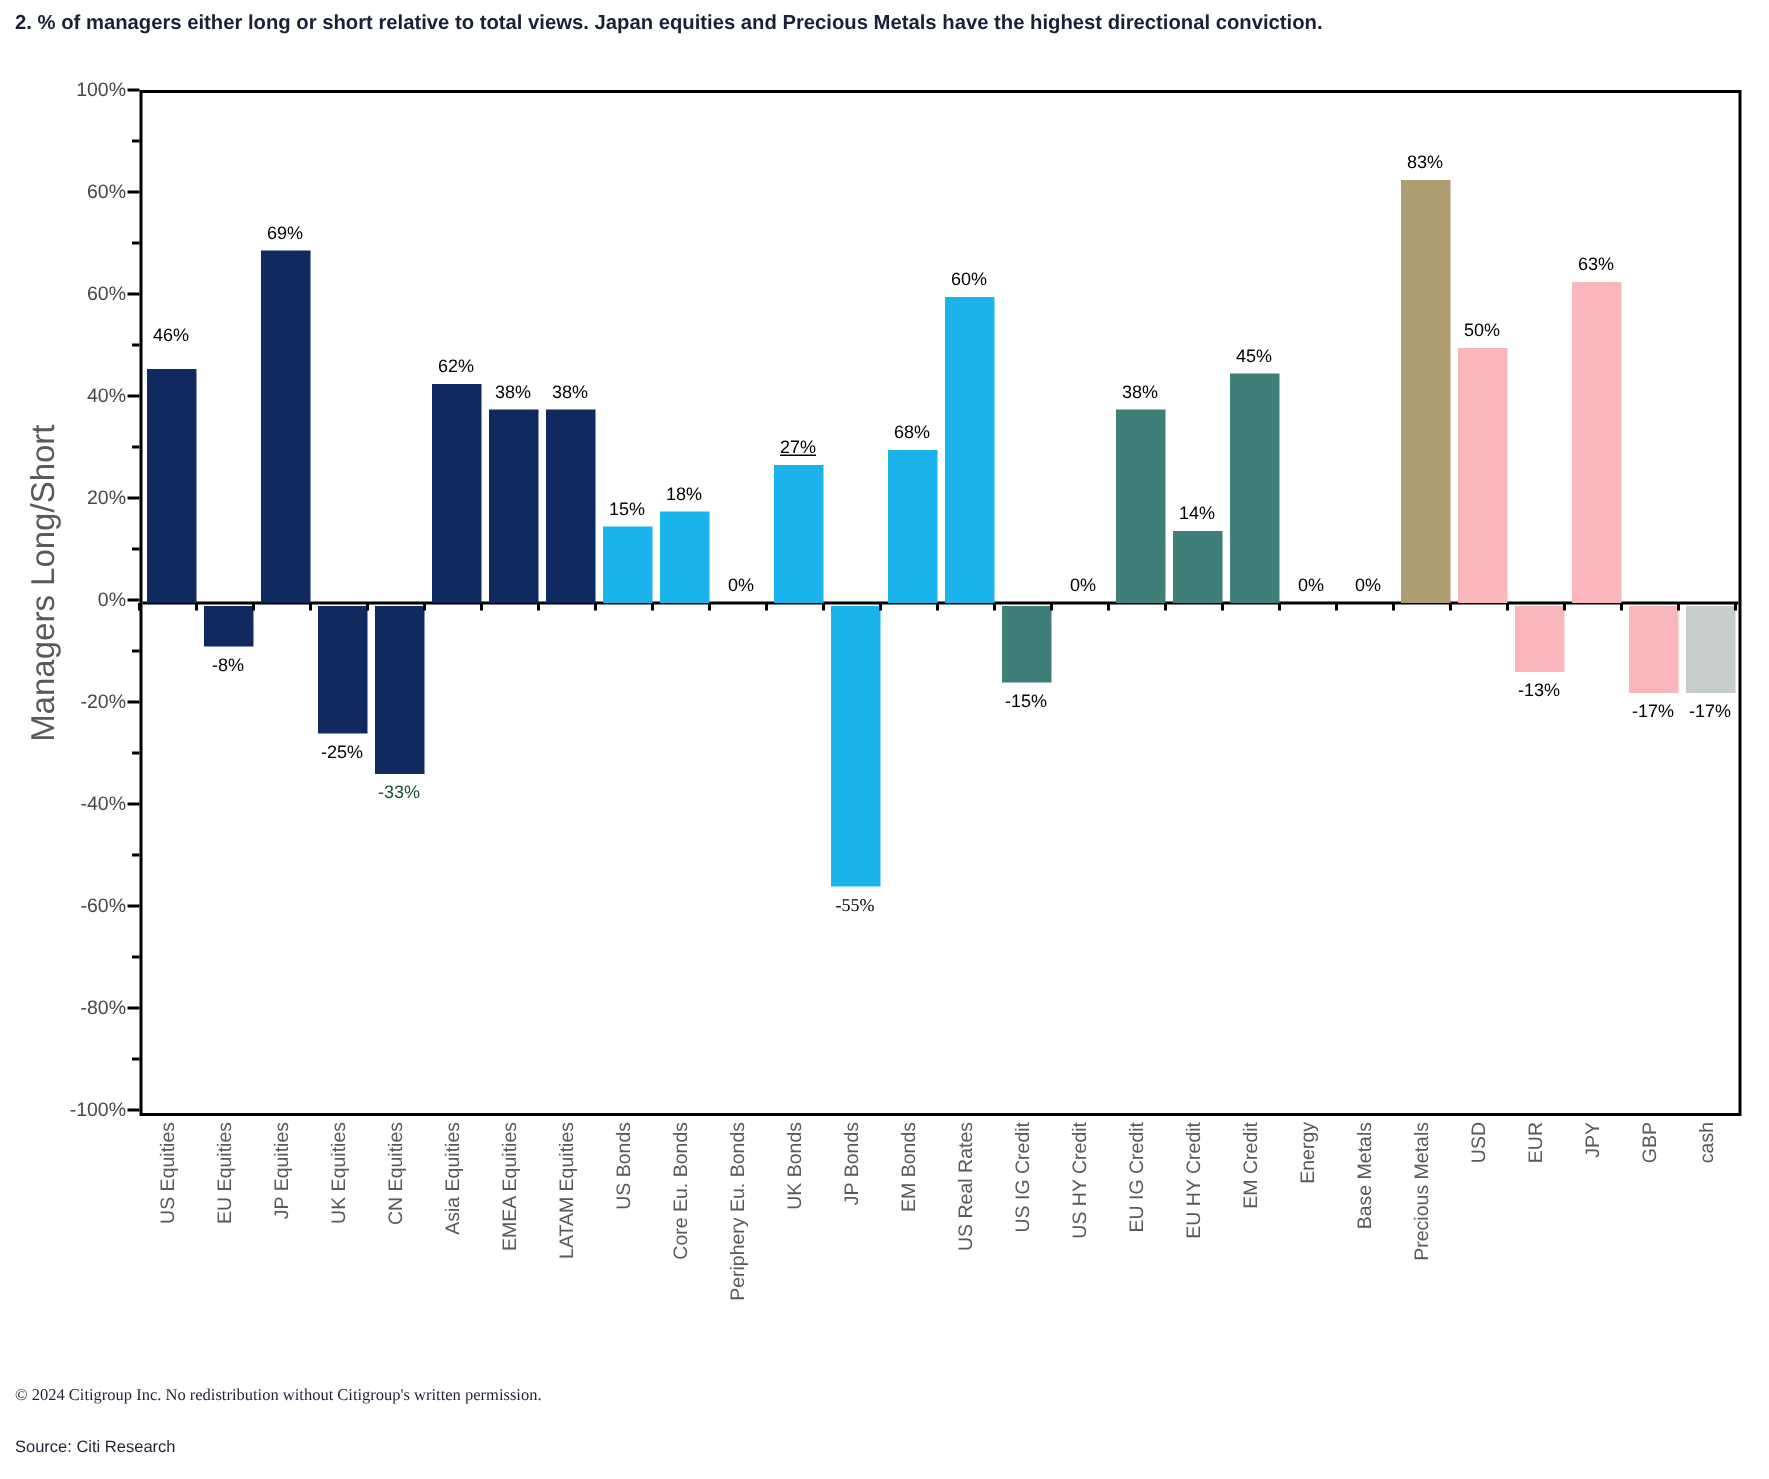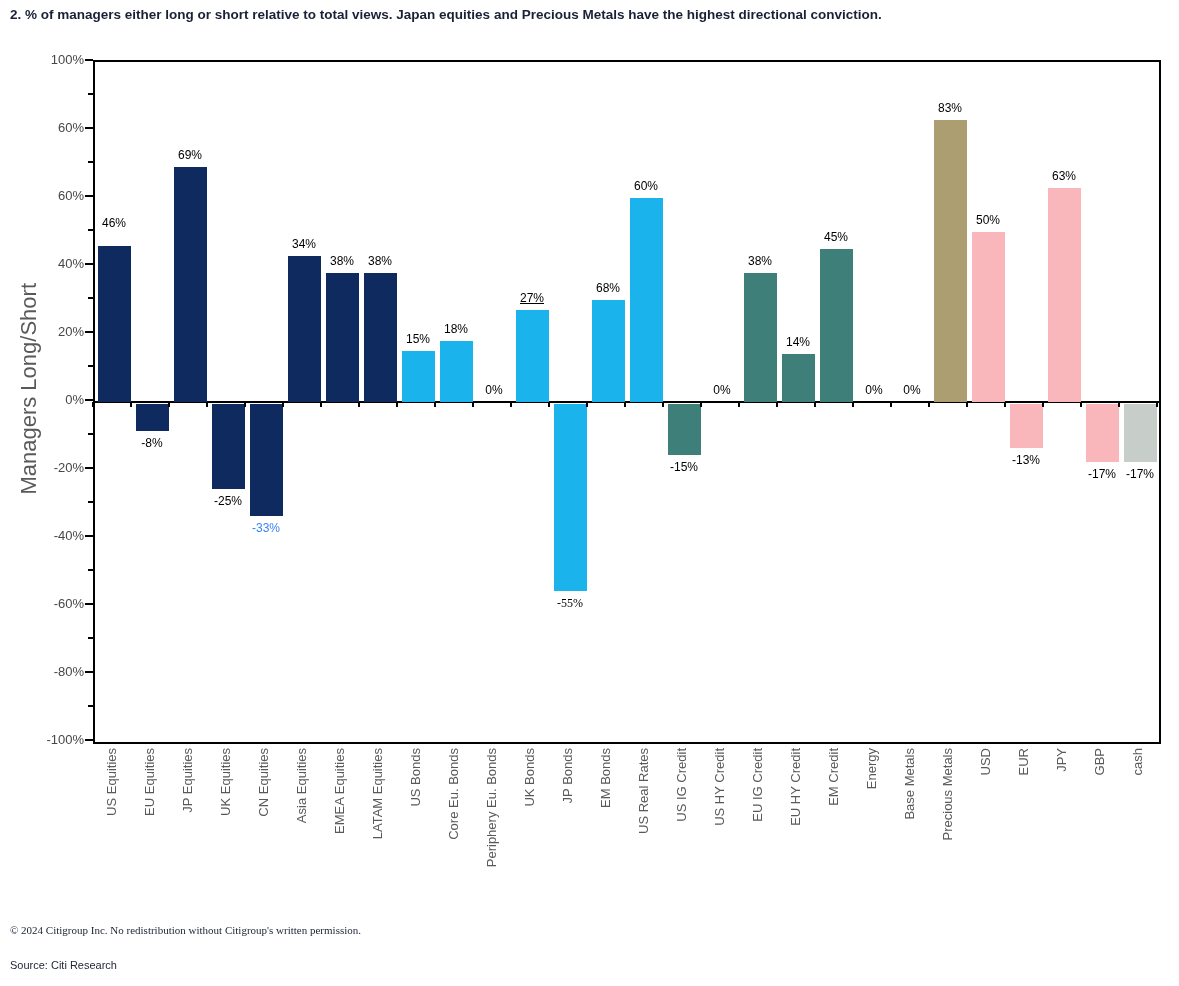"34%" div.vlabel { text: 34% -> 62% }
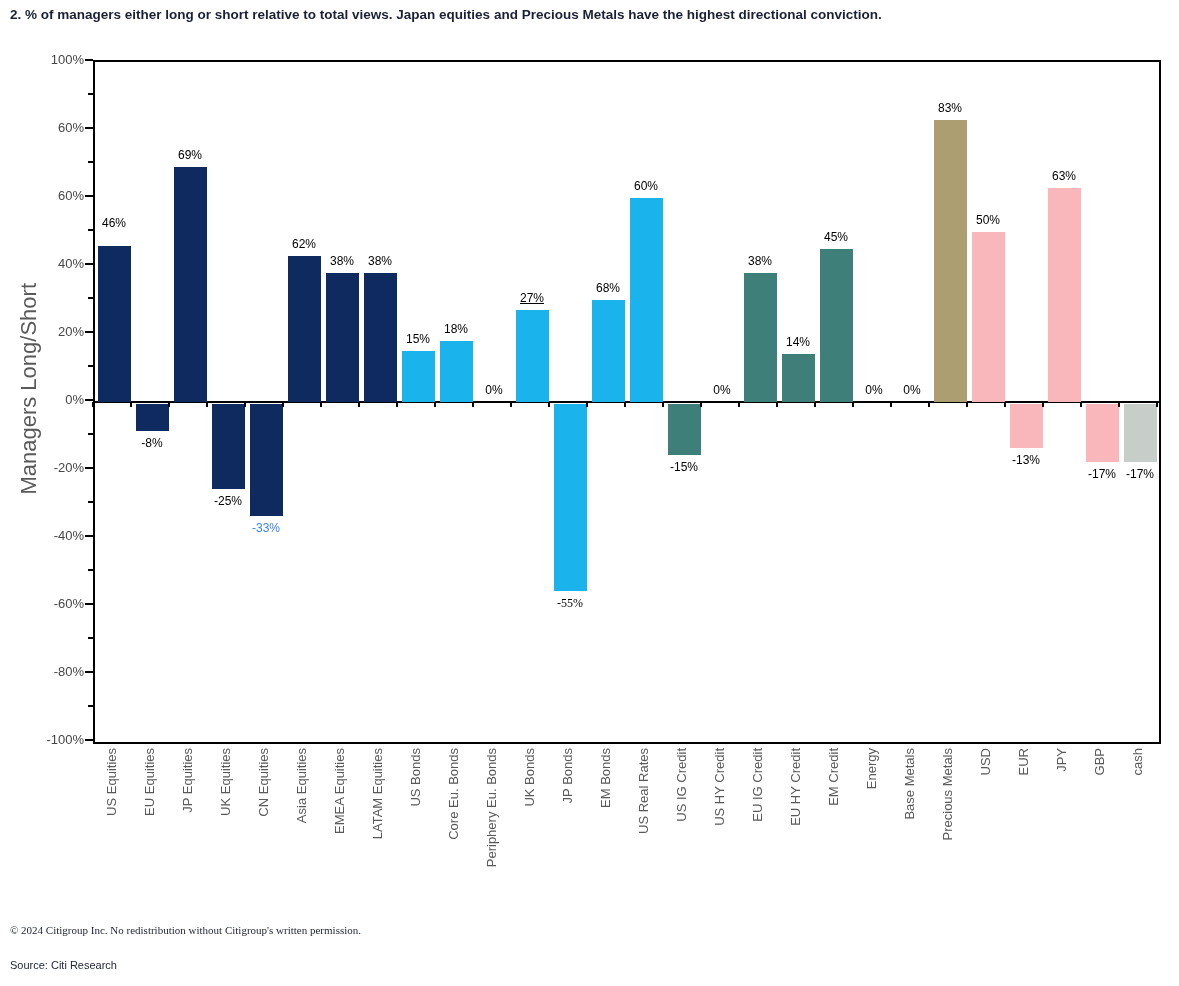"-33%" div.vlabel { color: #3b82f6 -> #14532d }
